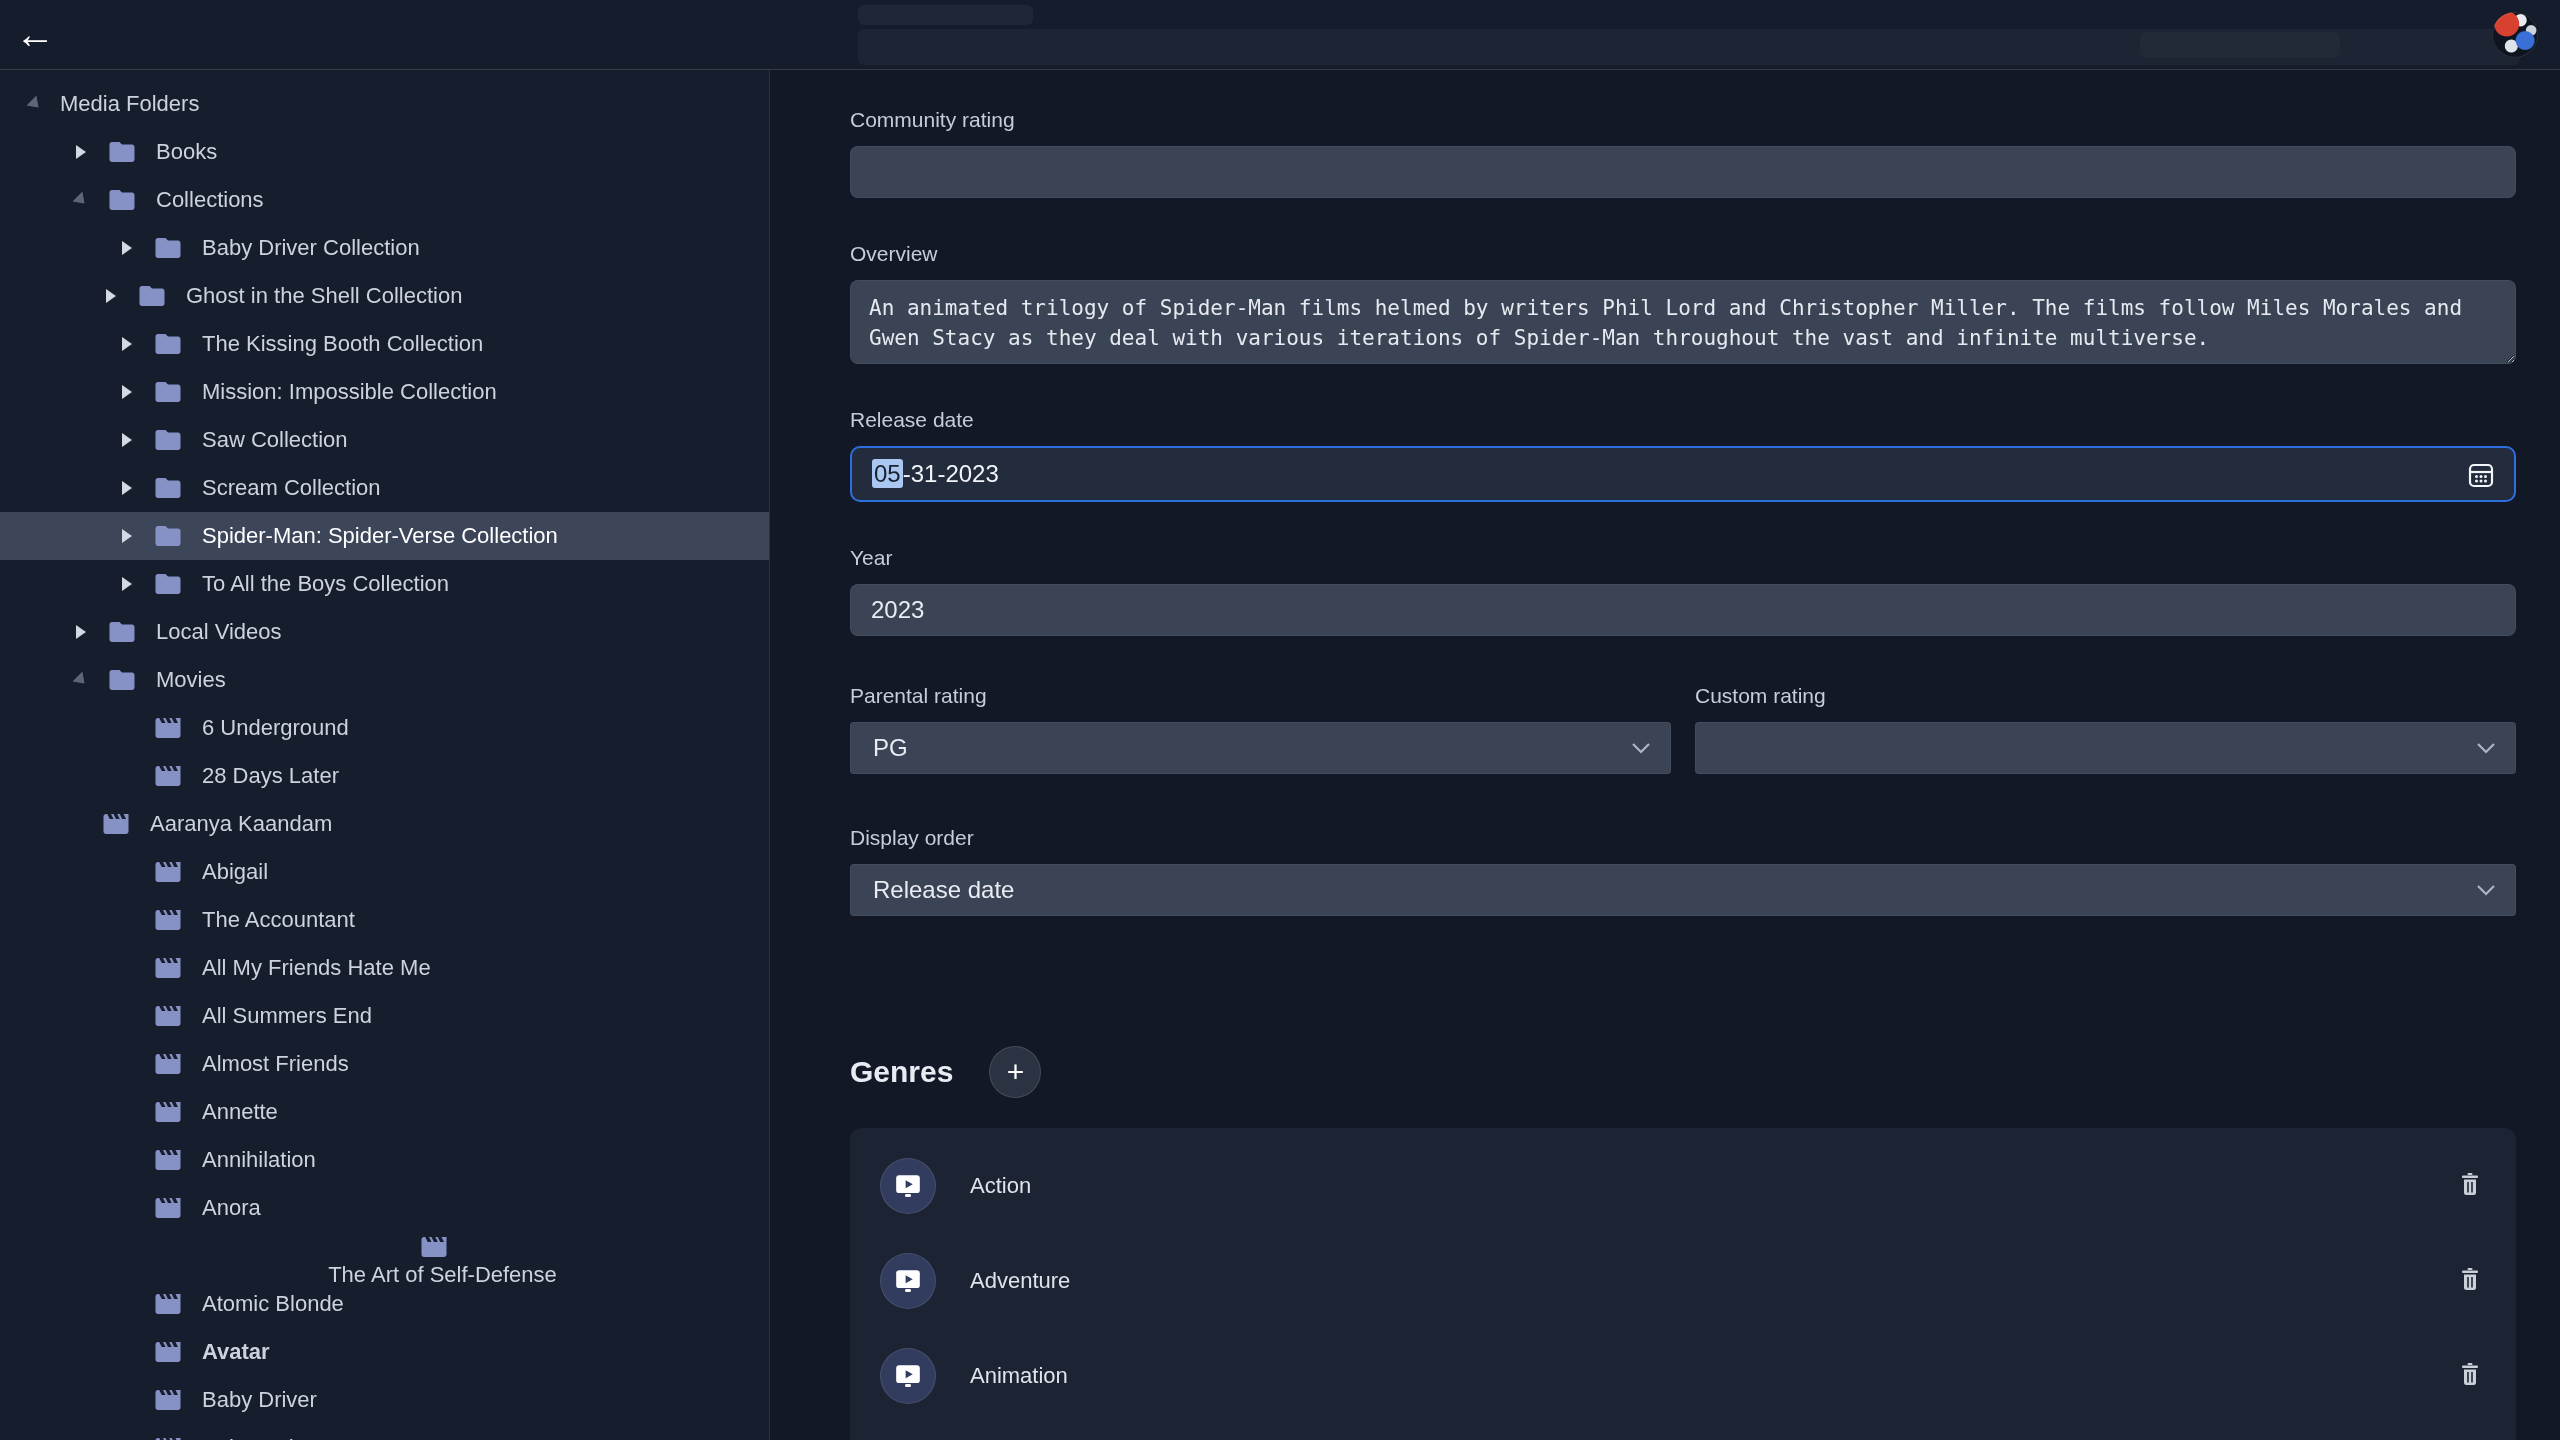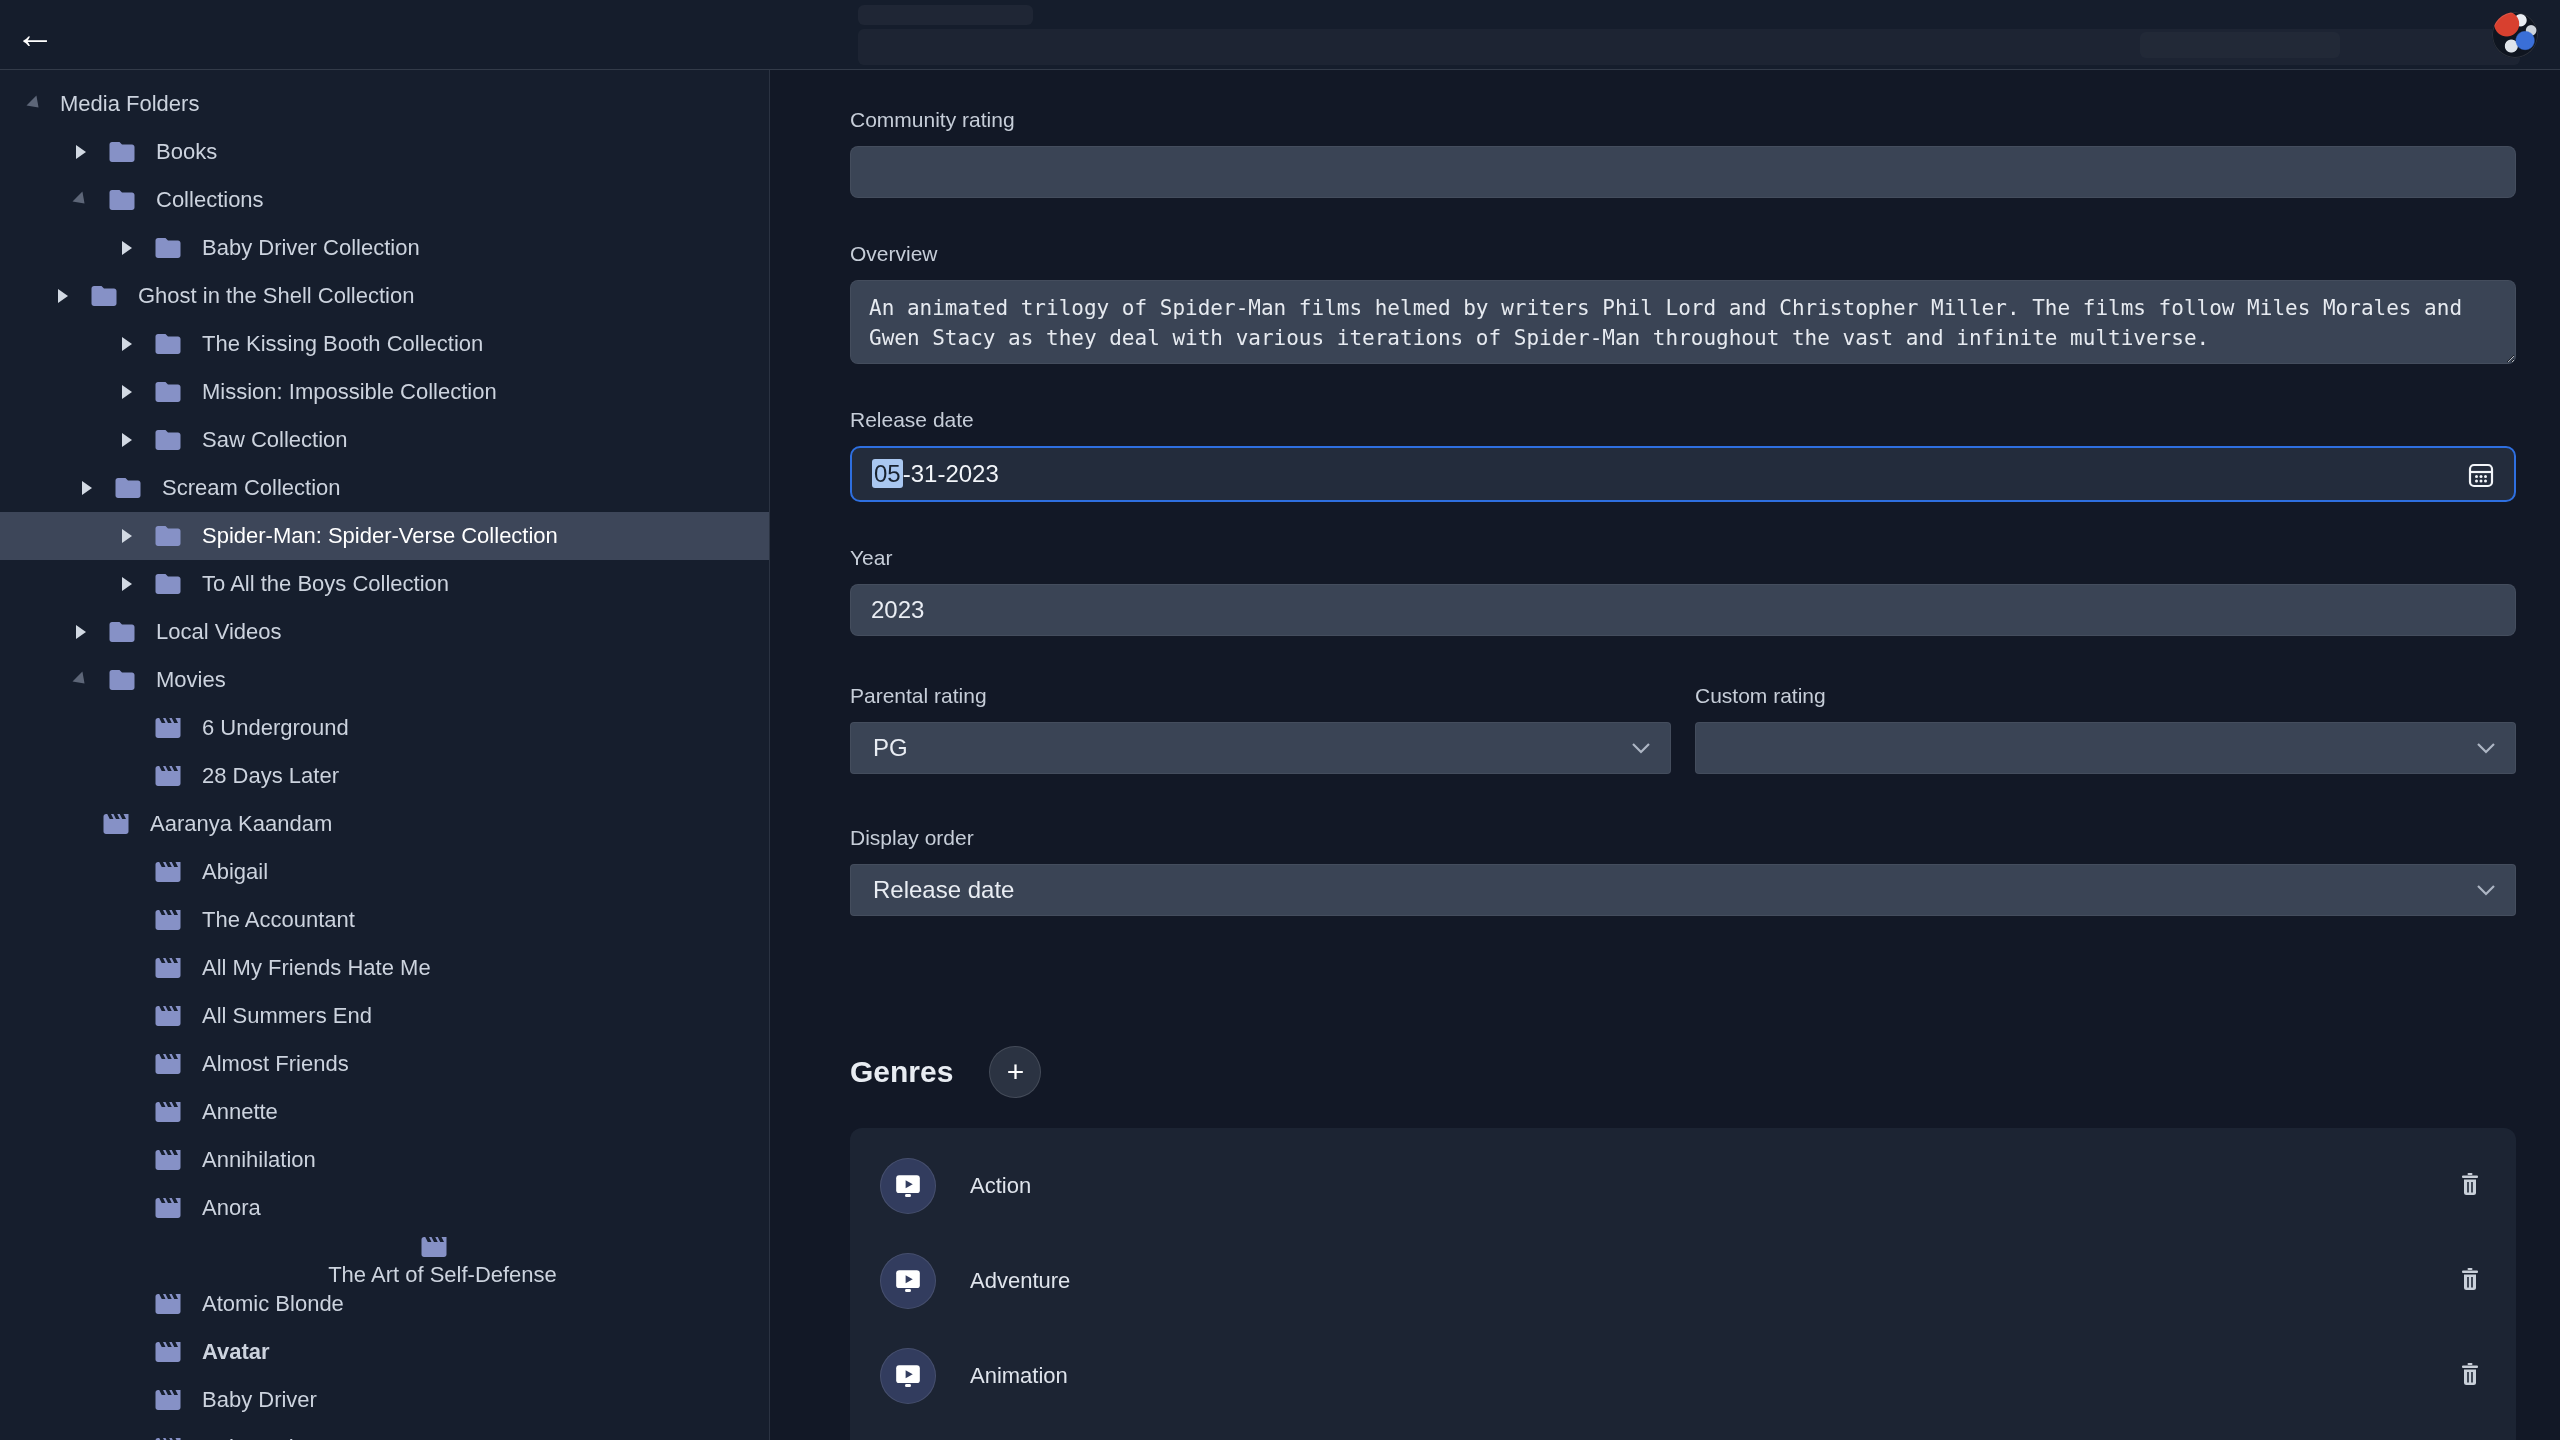"Ghost in the Shell Collection" div.tree-row { padding-left: 52px -> 100px }
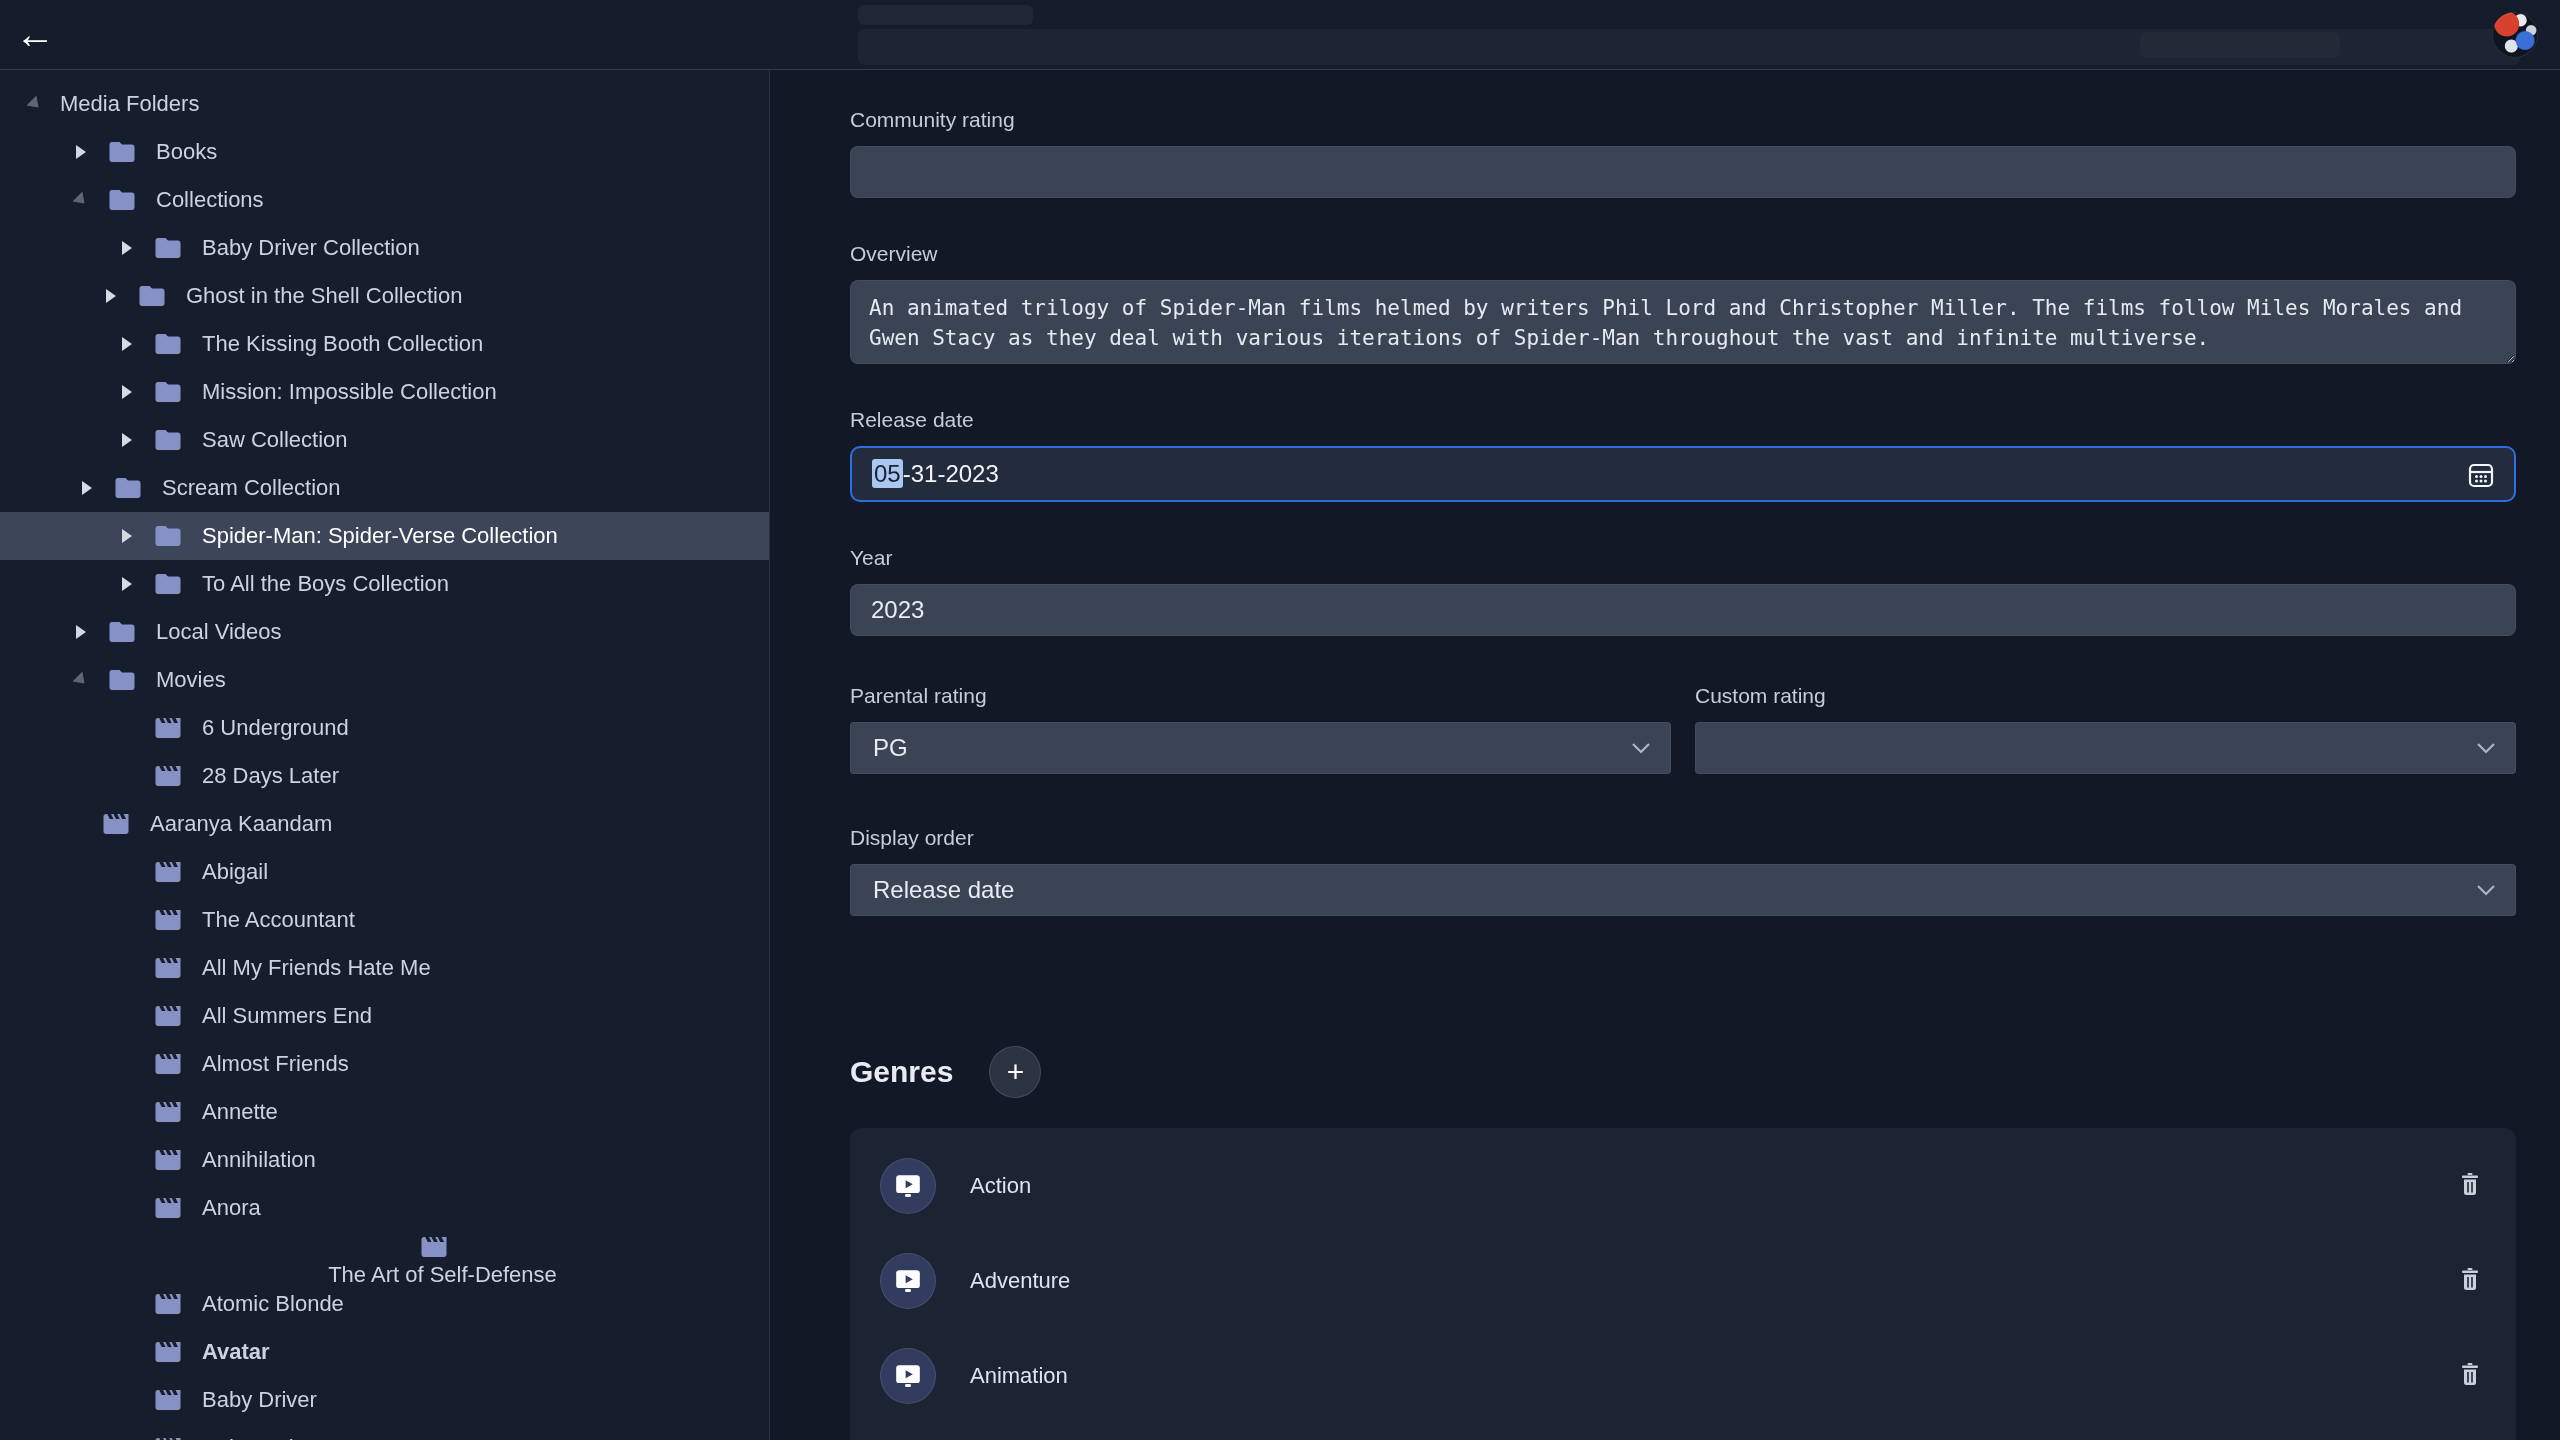"Scream Collection" div.tree-row { padding-left: 76px -> 116px }
